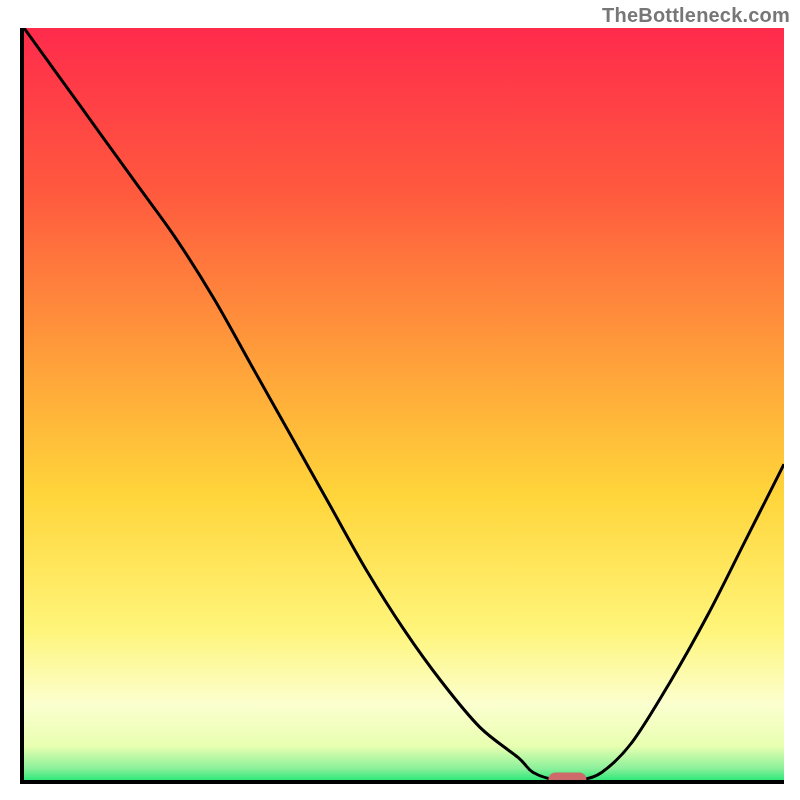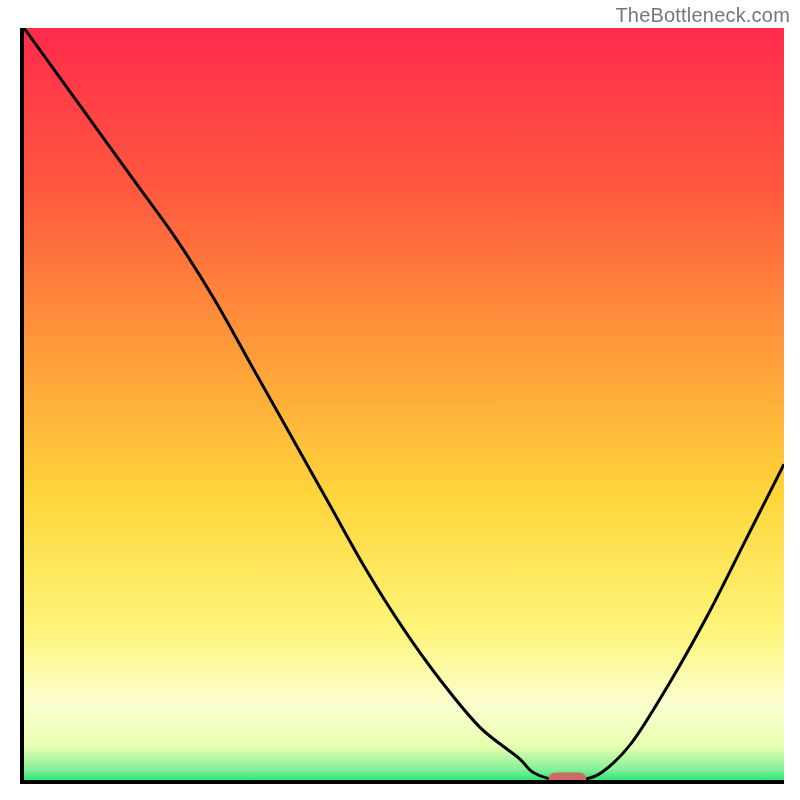"TheBottleneck.com" .attribution { font-weight: 400 -> 700 }
